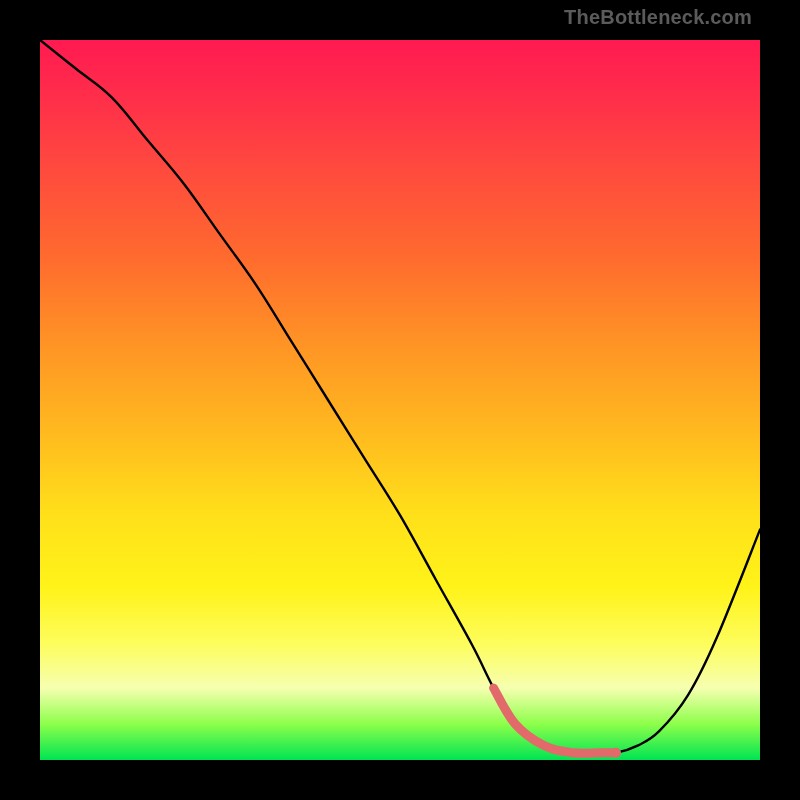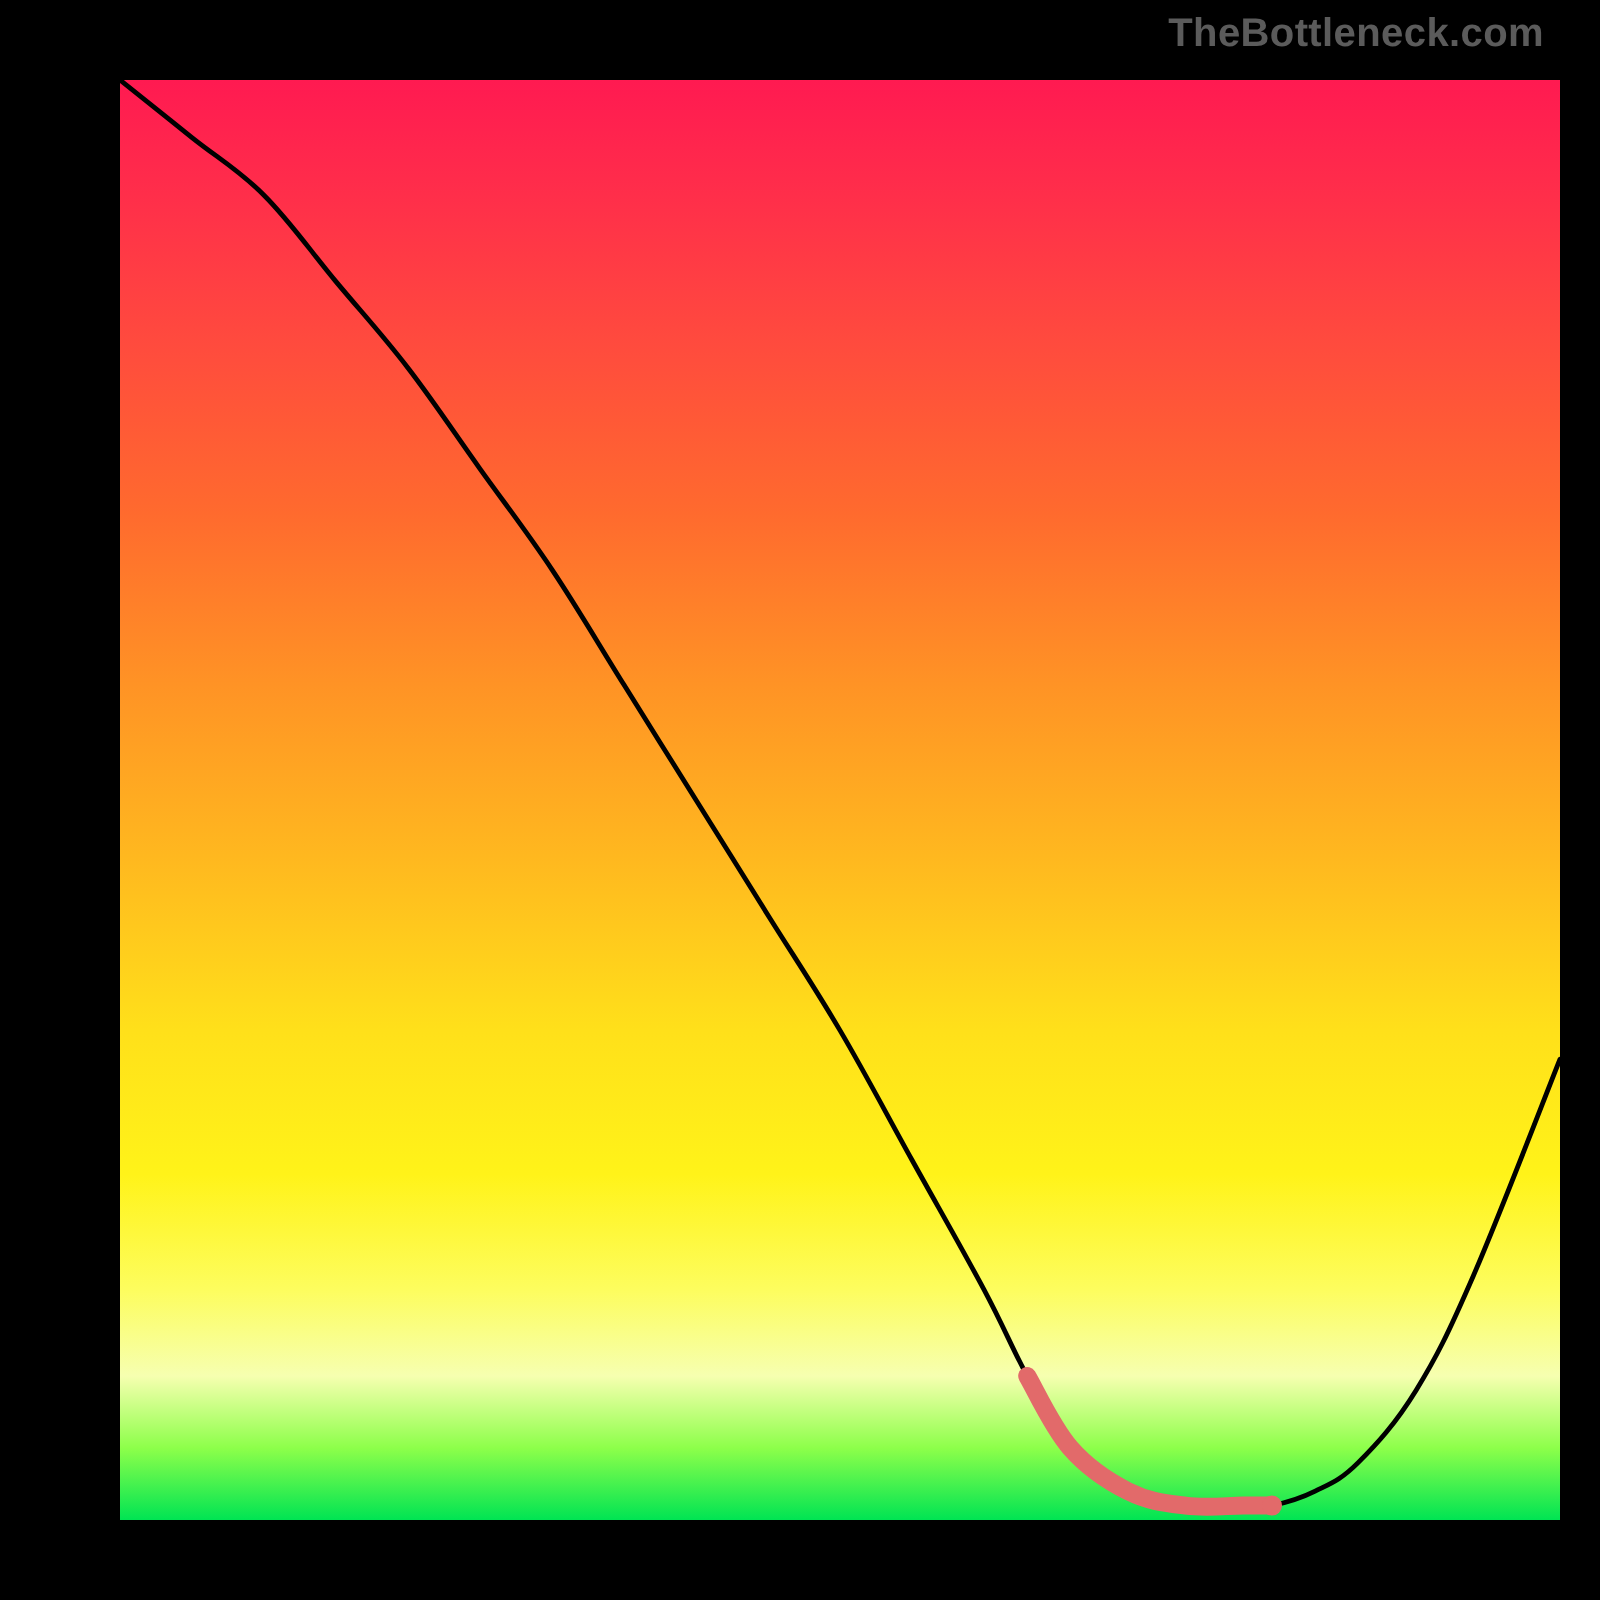"TheBottleneck.com" .frame { margin-left: 20px -> none }
